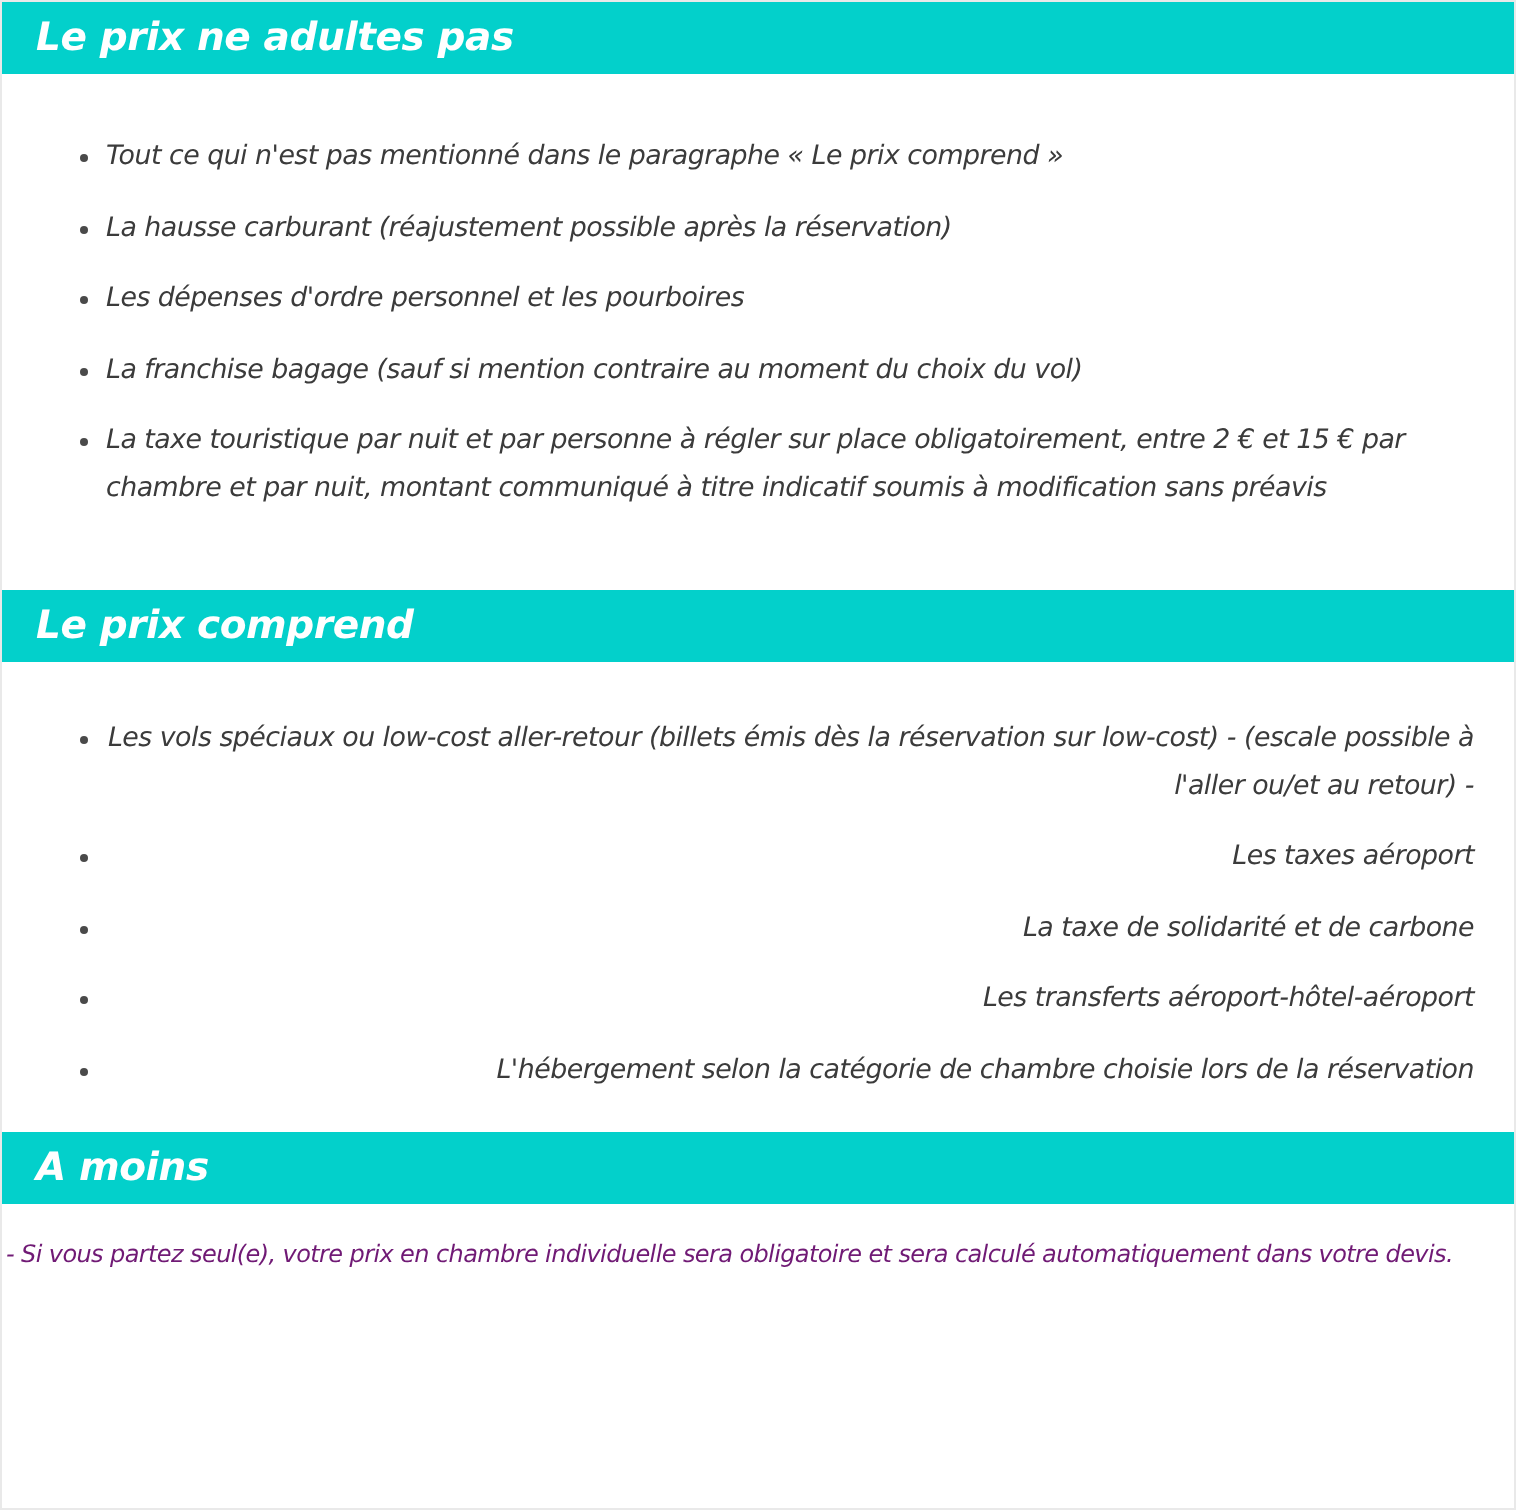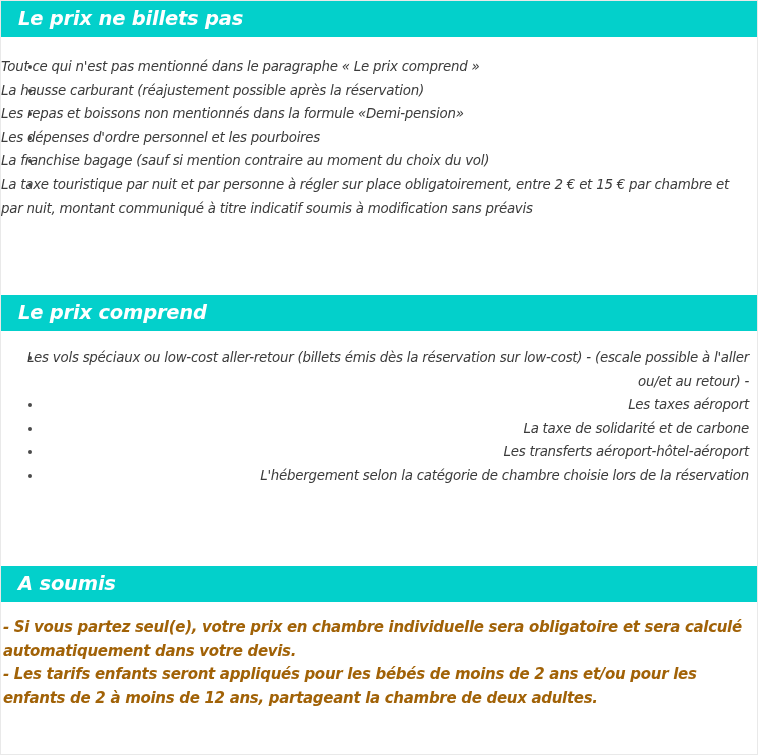"Le prix ne billets pas" span.title { text: billets -> adultes }
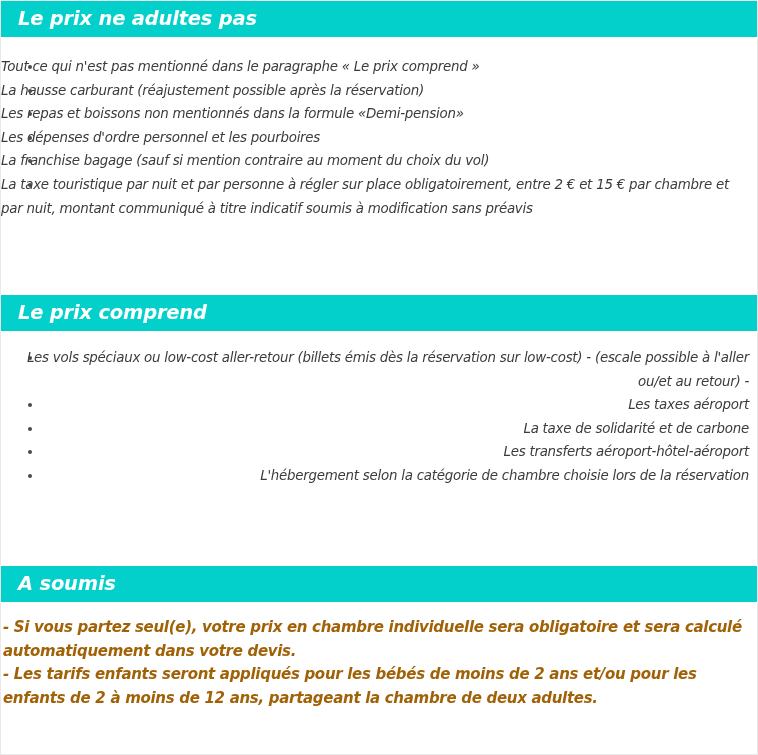"Tout ce qui n'est pas" ul.bullets li { margin: 0 -> 12px; padding-left: none -> 40px }
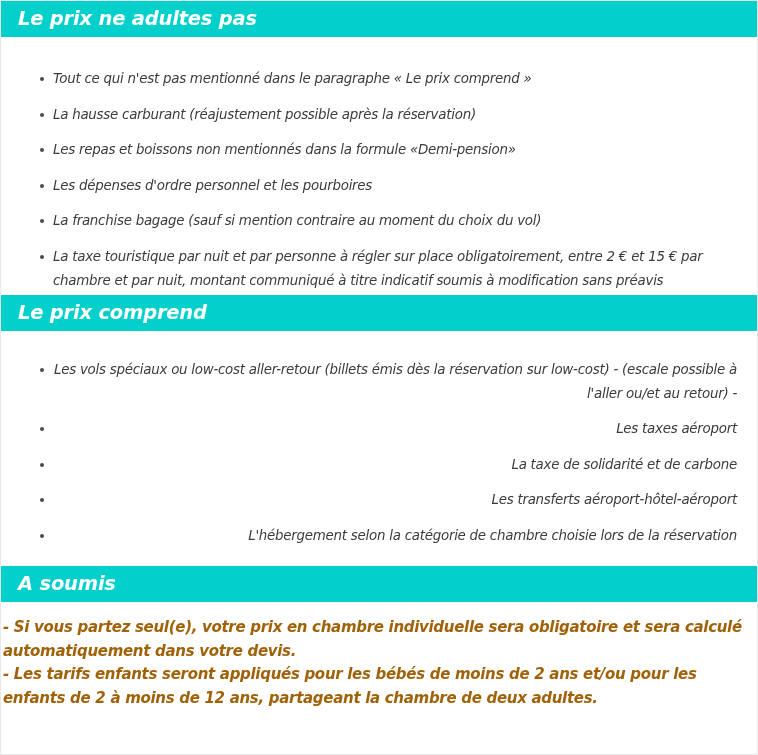"Les repas et boissons non" li { html: <li>Les repas et boissons non mentionnés dans la formule «Demi-pension»</li> -> none }
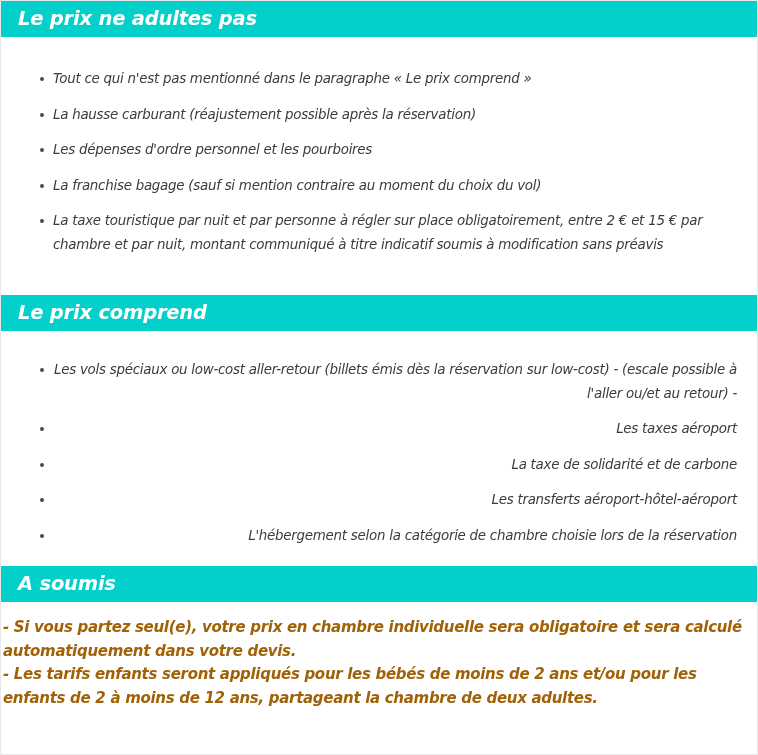"A soumis" span.title { text: soumis -> moins }
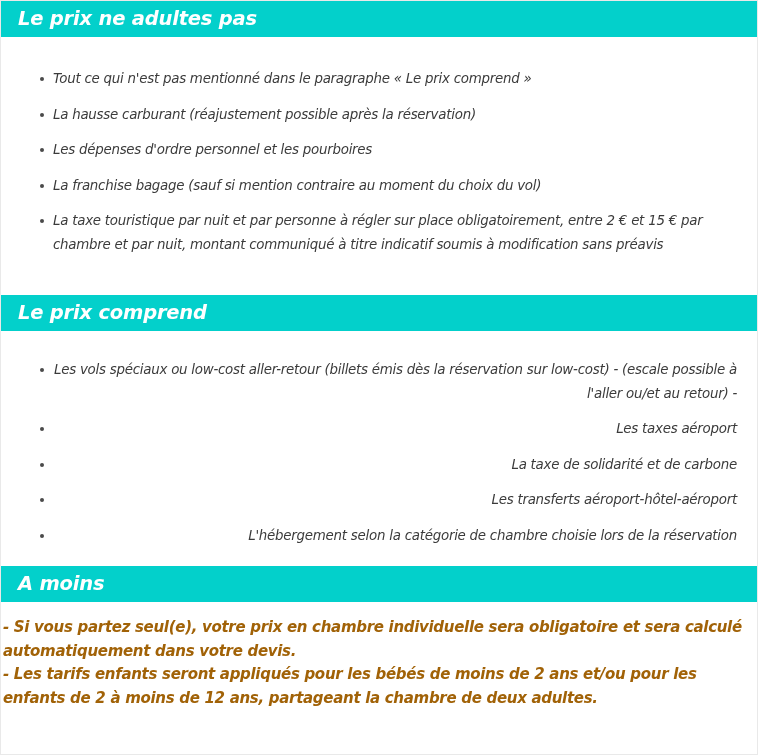"- Si vous partez seul(e)," .notes { color: #a16207 -> #701a75; font-size: 15px -> 12px; font-weight: bold -> none }
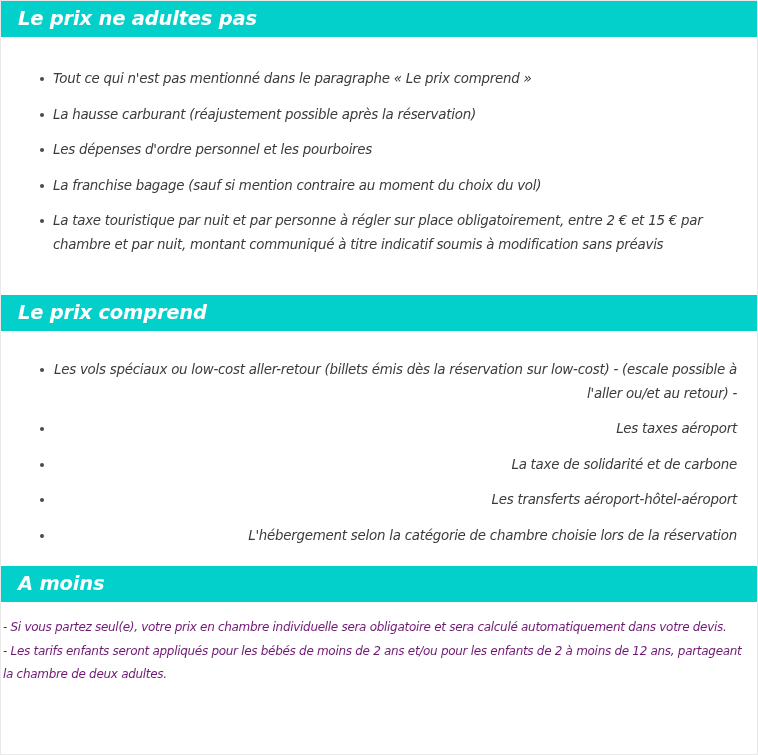"- Les tarifs enfants seront" p { html: <p>- Les tarifs enfants seront appliqués pour les bébés de moins de 2 ans et/ou pour les enfants de 2 à moins de 12 ans, partageant la chambre de deux adultes.</p> -> none }
